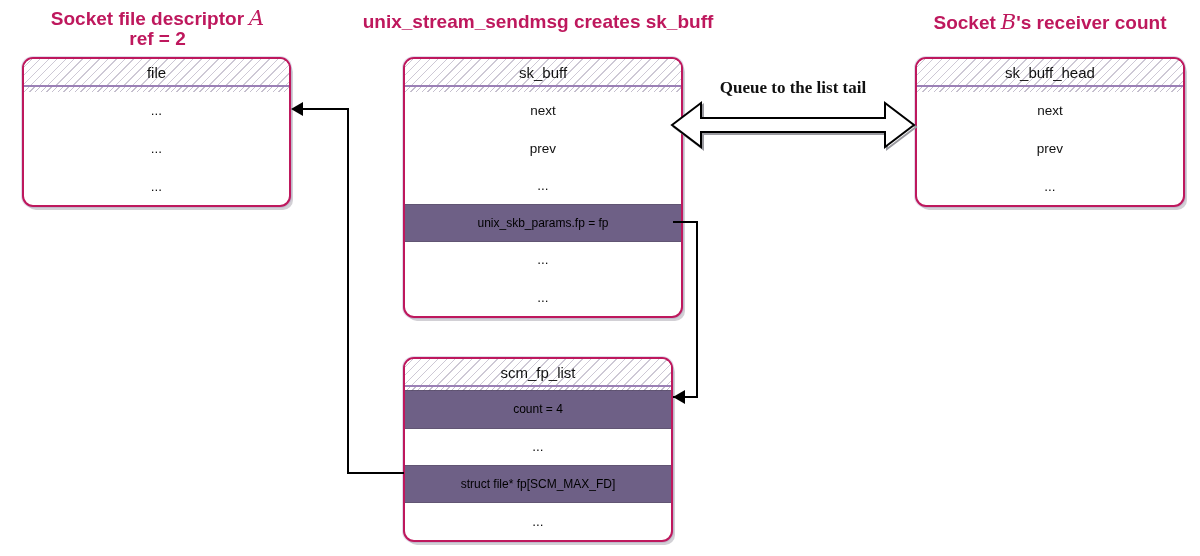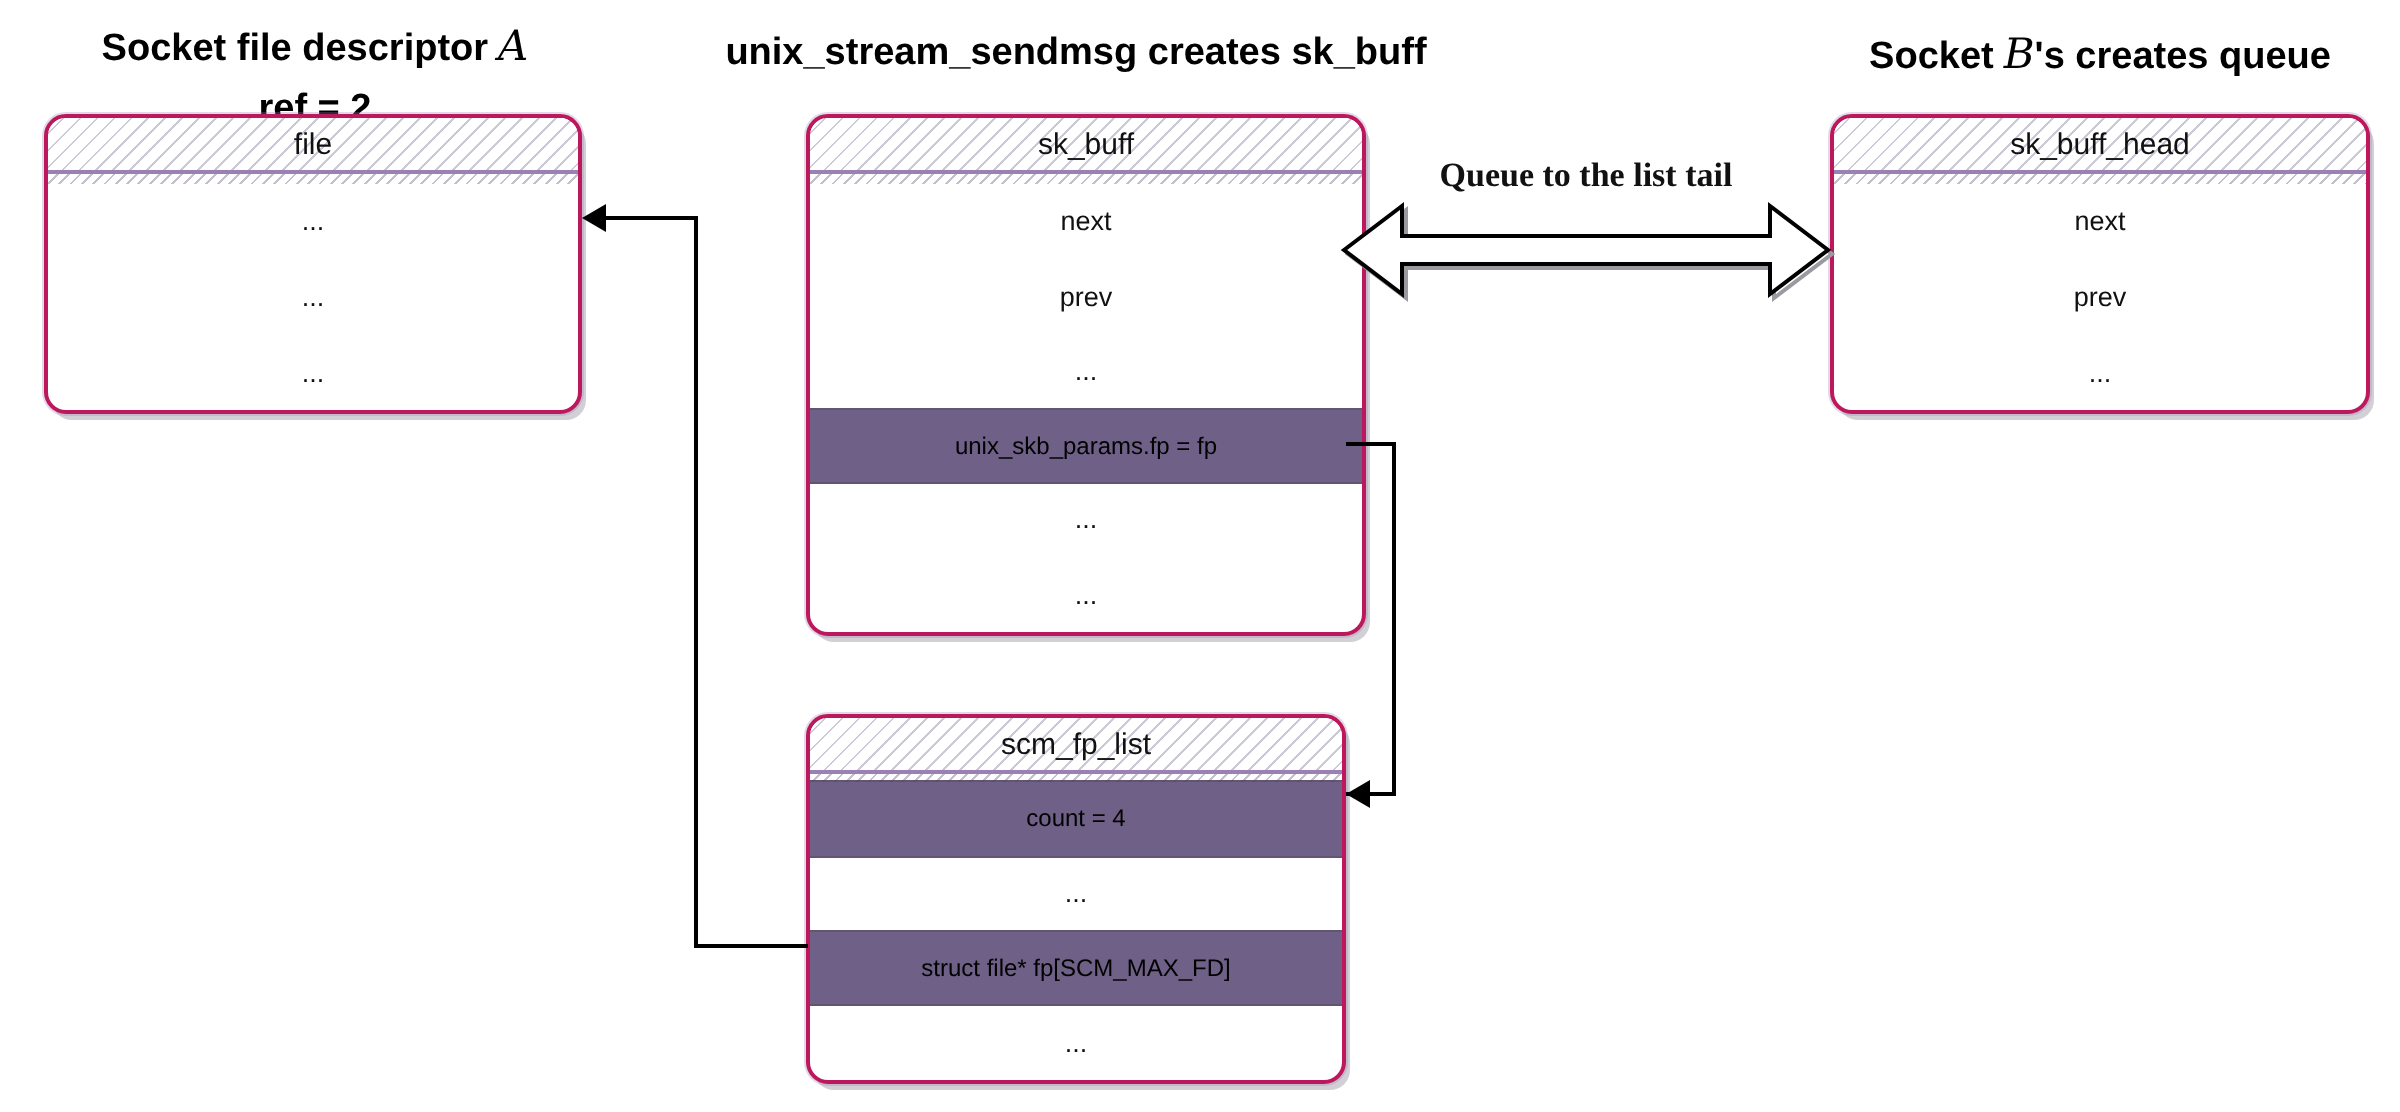"Socket file descriptor A" .title { color: #000000 -> #be185d; line-height: 30px -> 20px }
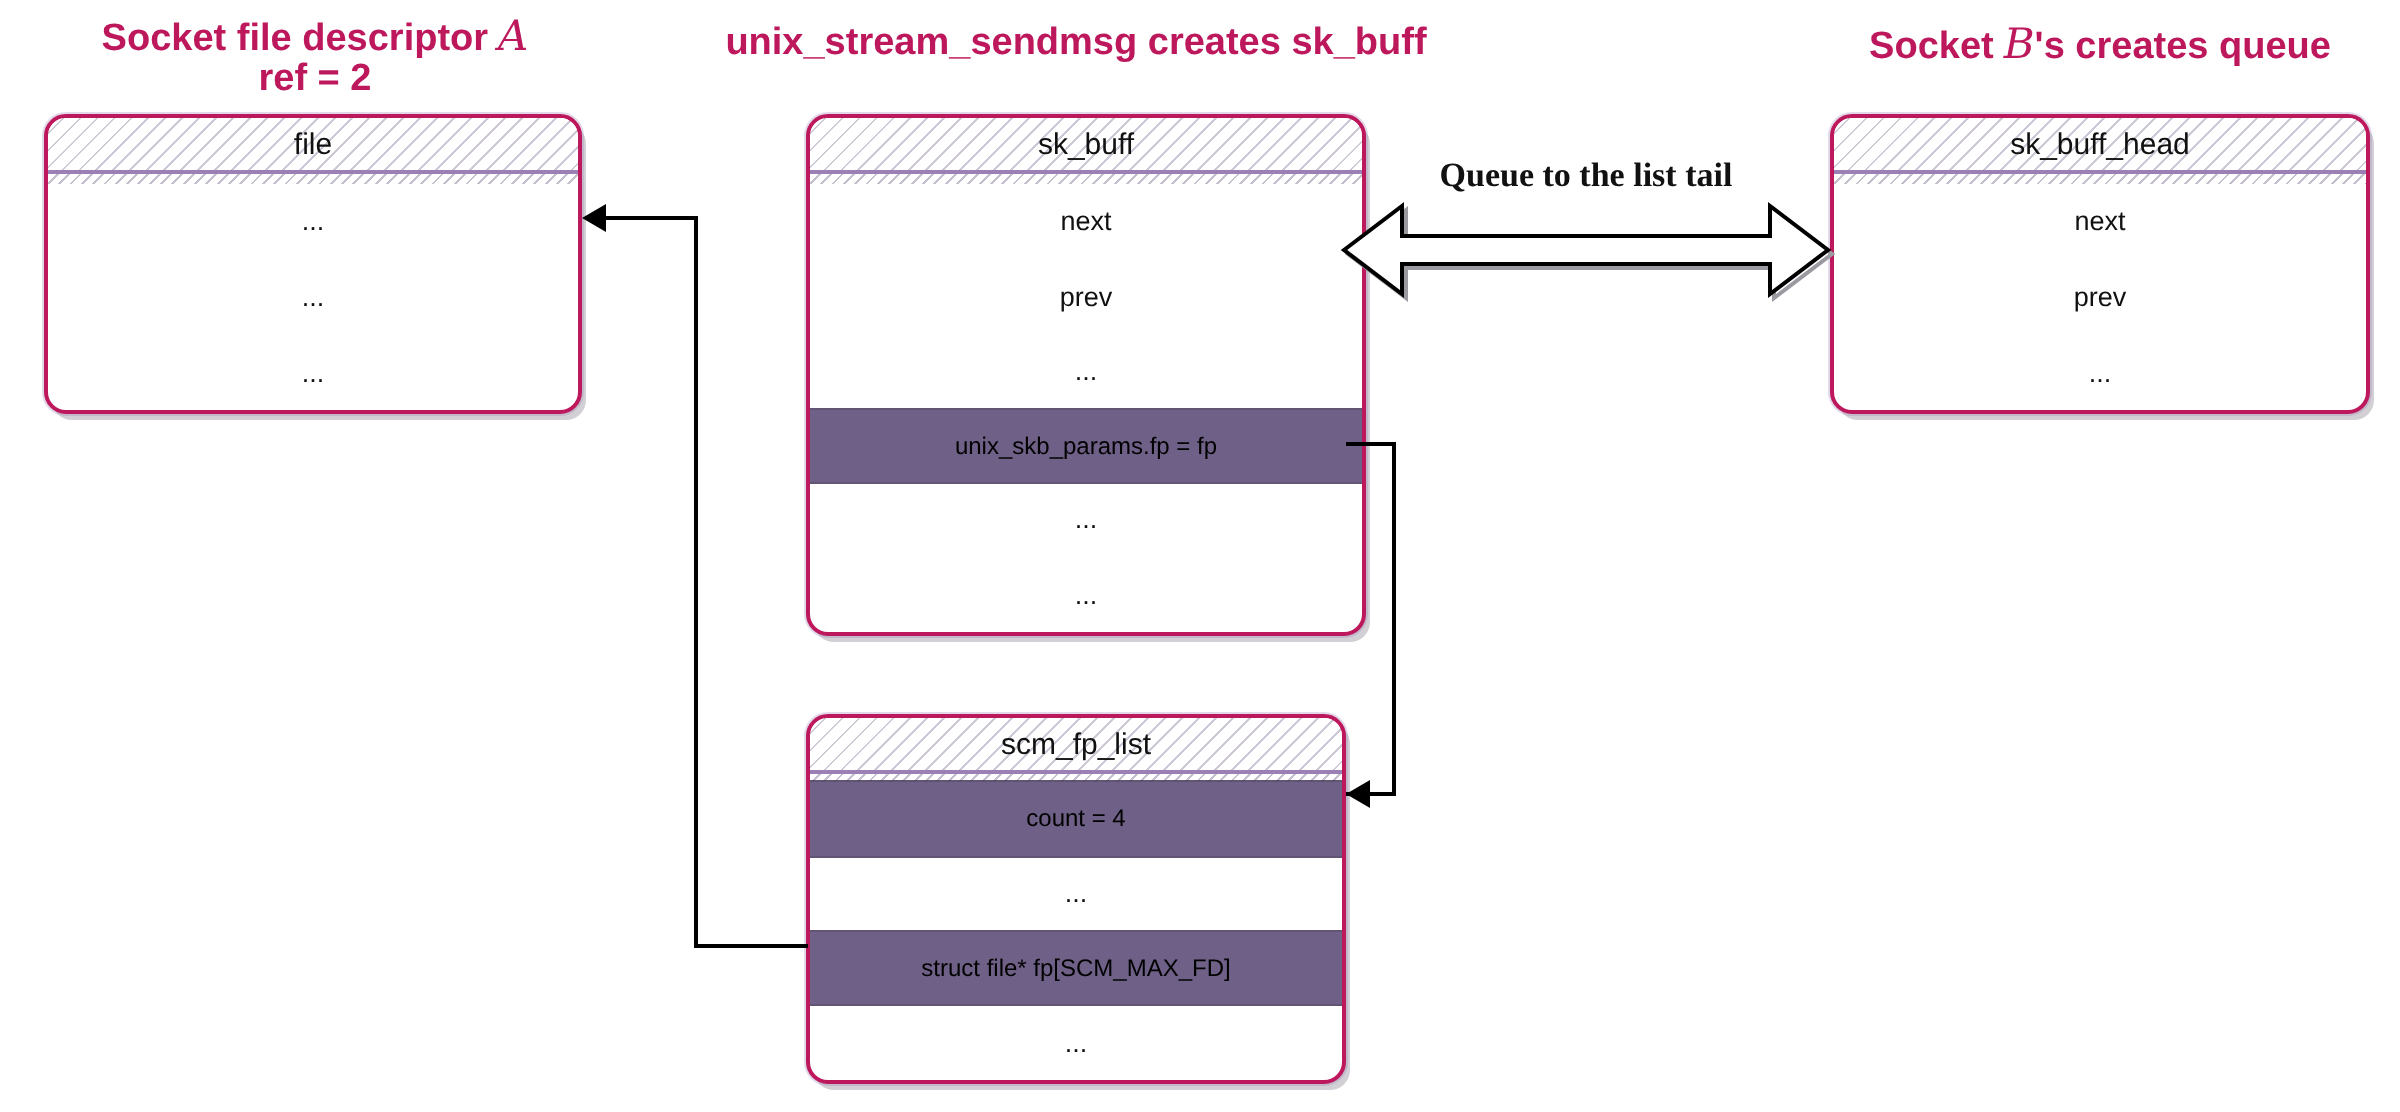"'s creates queue" span.math { text: creates queue -> receiver count }
